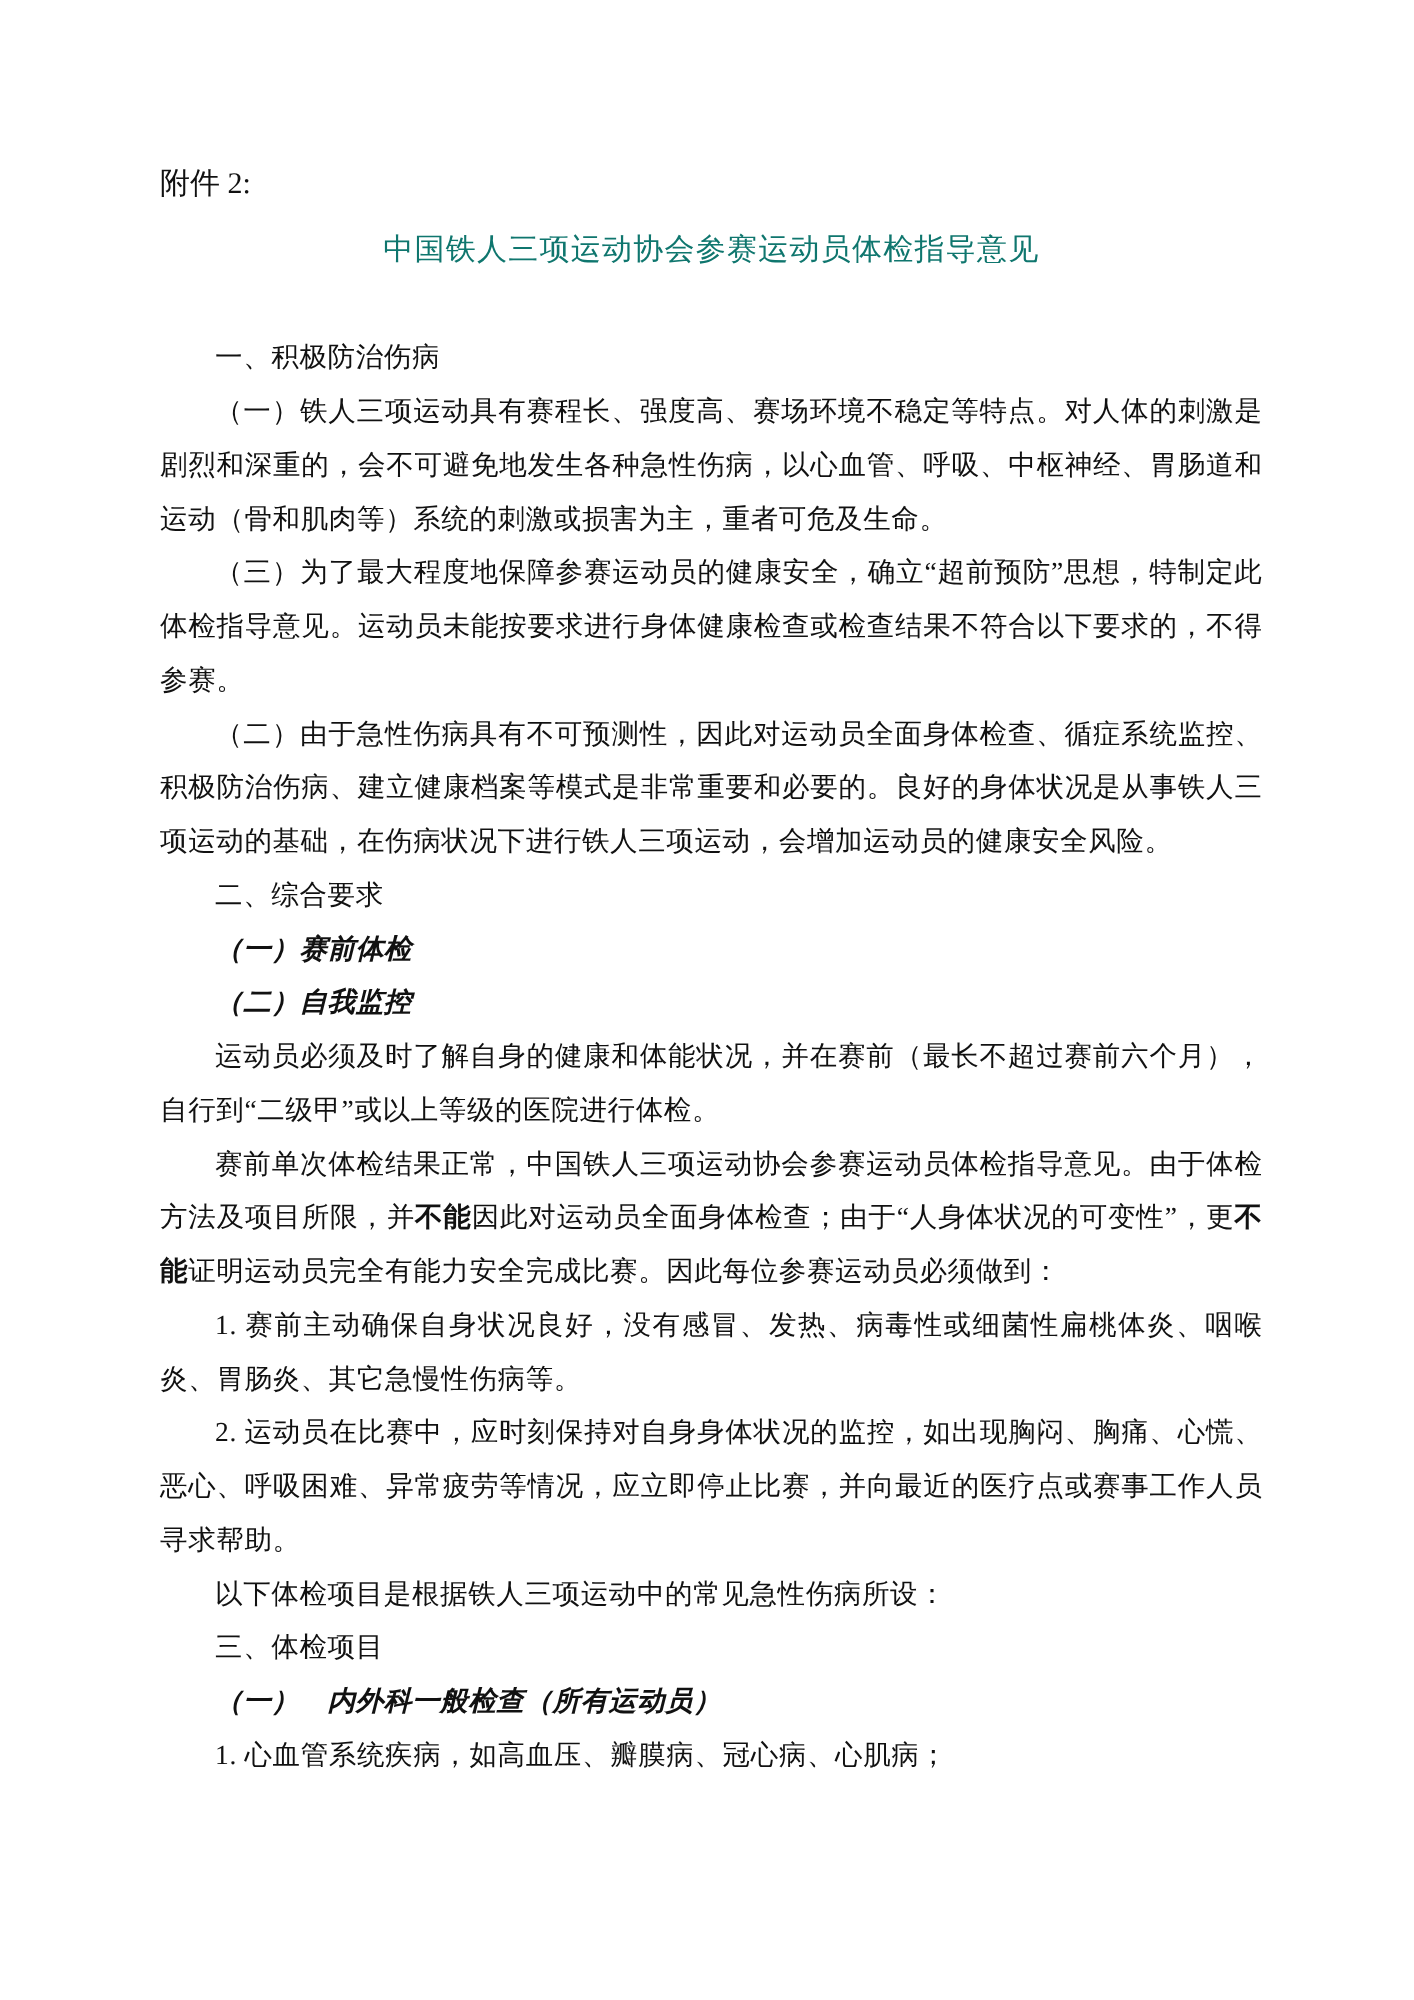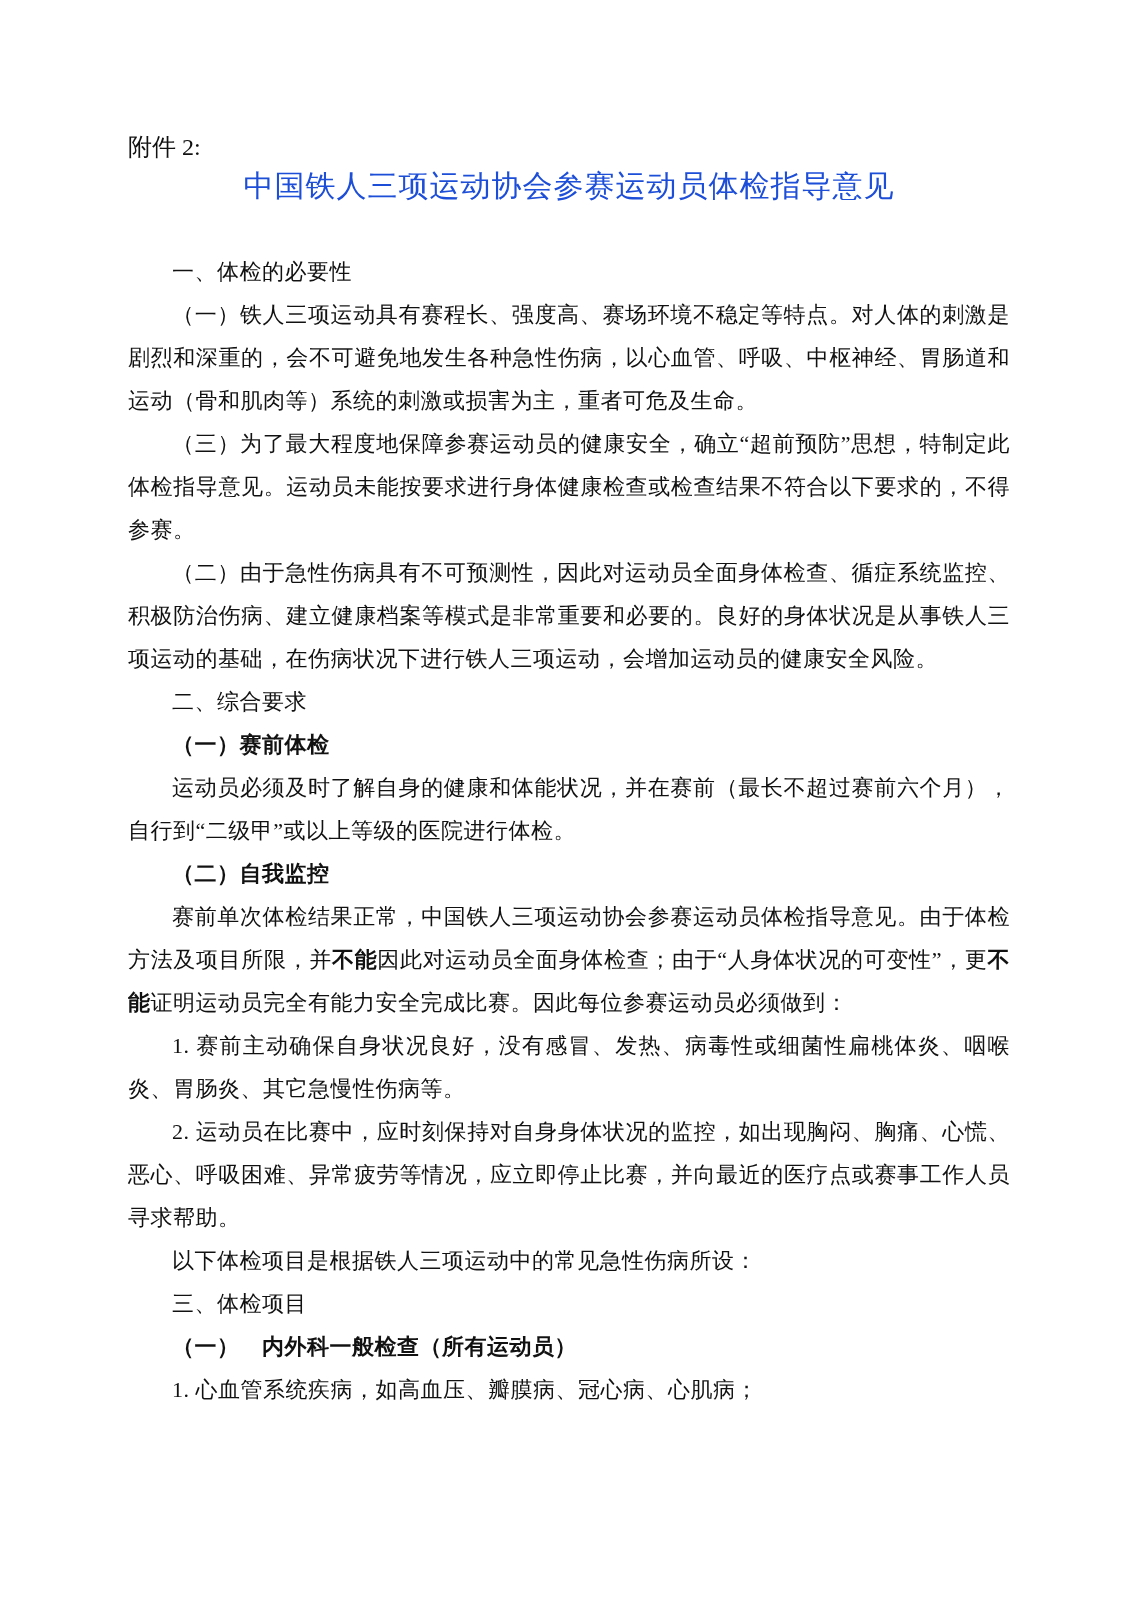"中国铁人三项运动协会参赛运动员体检指导意见" .title { color: #1d4ed8 -> #0f766e; font-size: 30px -> 24px; margin: 6px 0 46px 0 -> 20px 0 46px 0 }
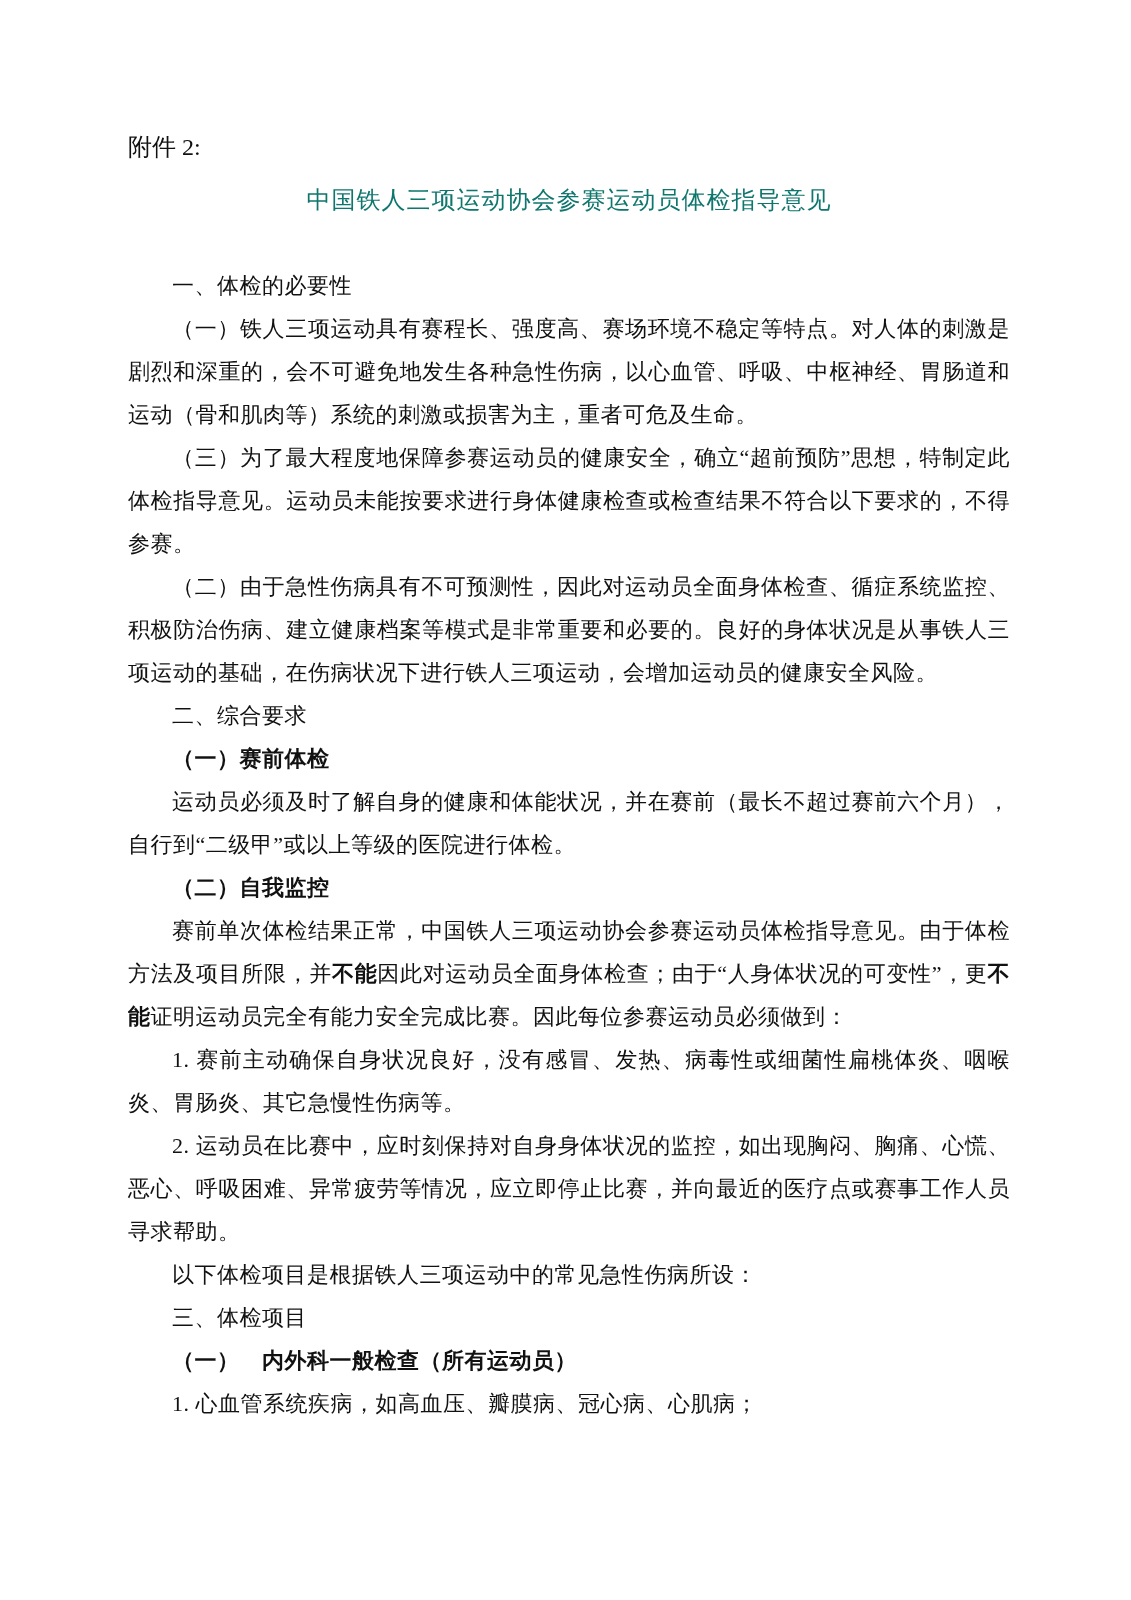"一、体检的必要性" span { text: 体检的必要性 -> 积极防治伤病 }
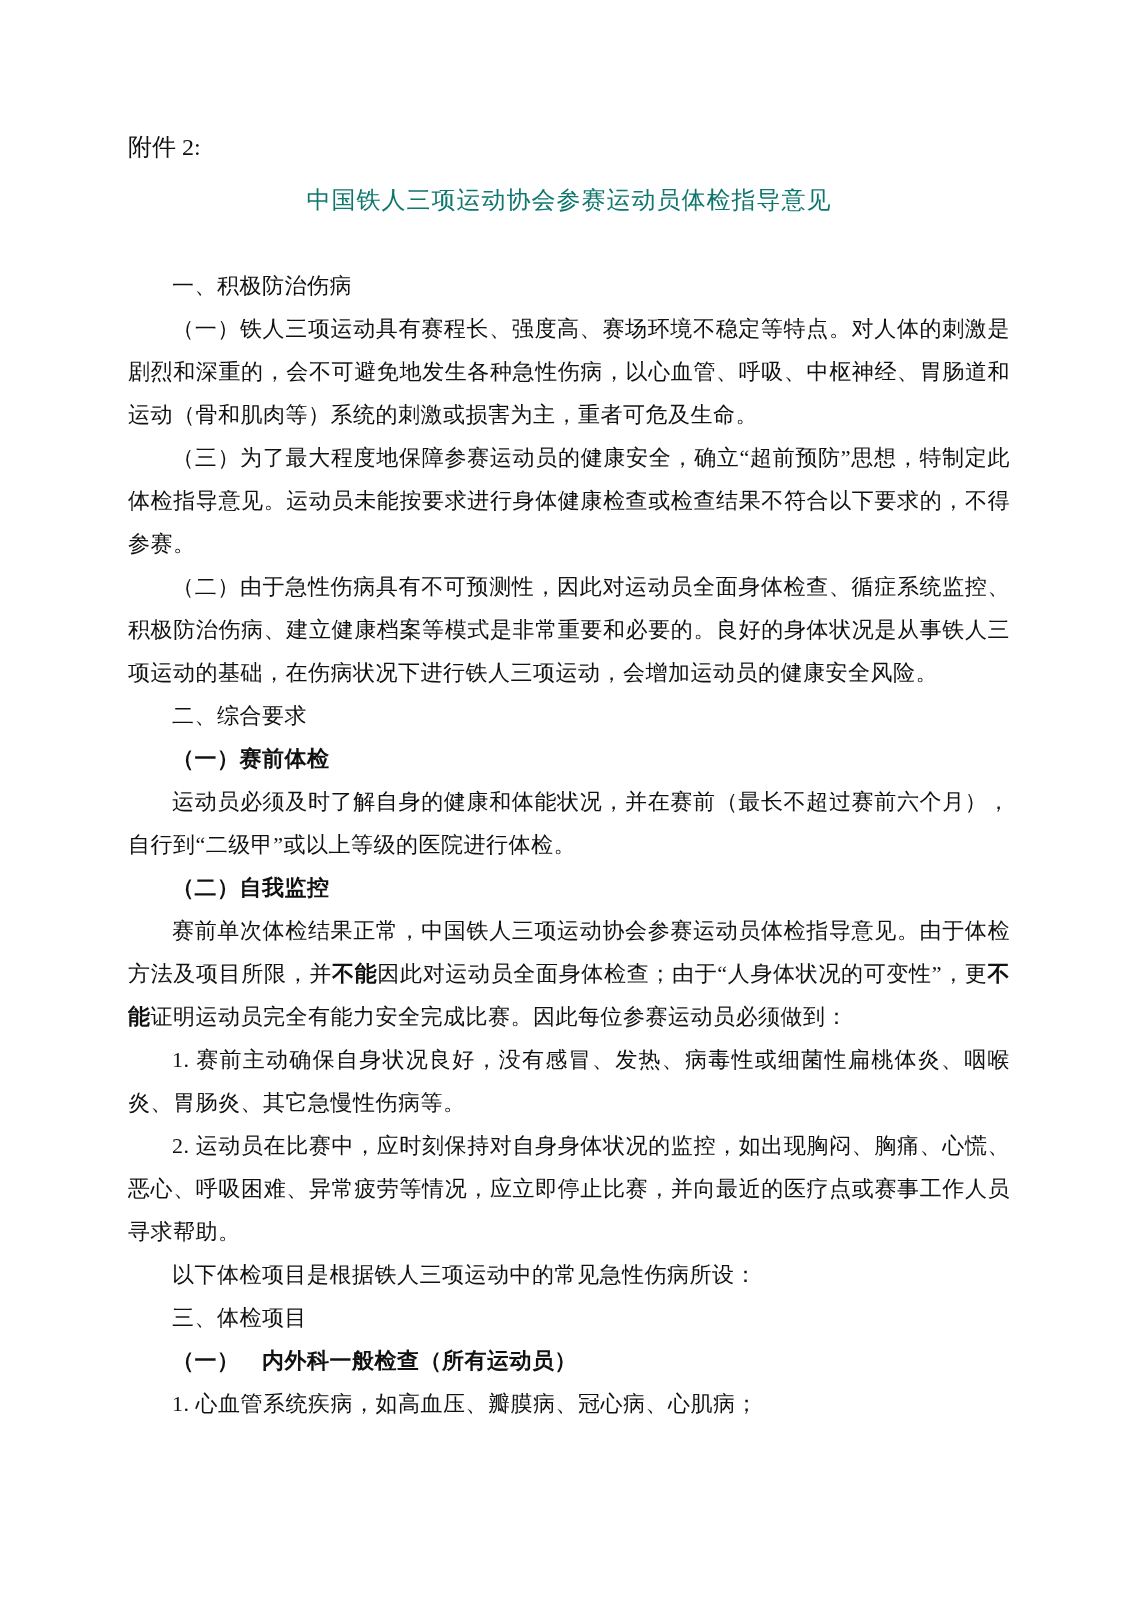"（一）赛前体检" .para.bold-heading { font-style: none -> italic }
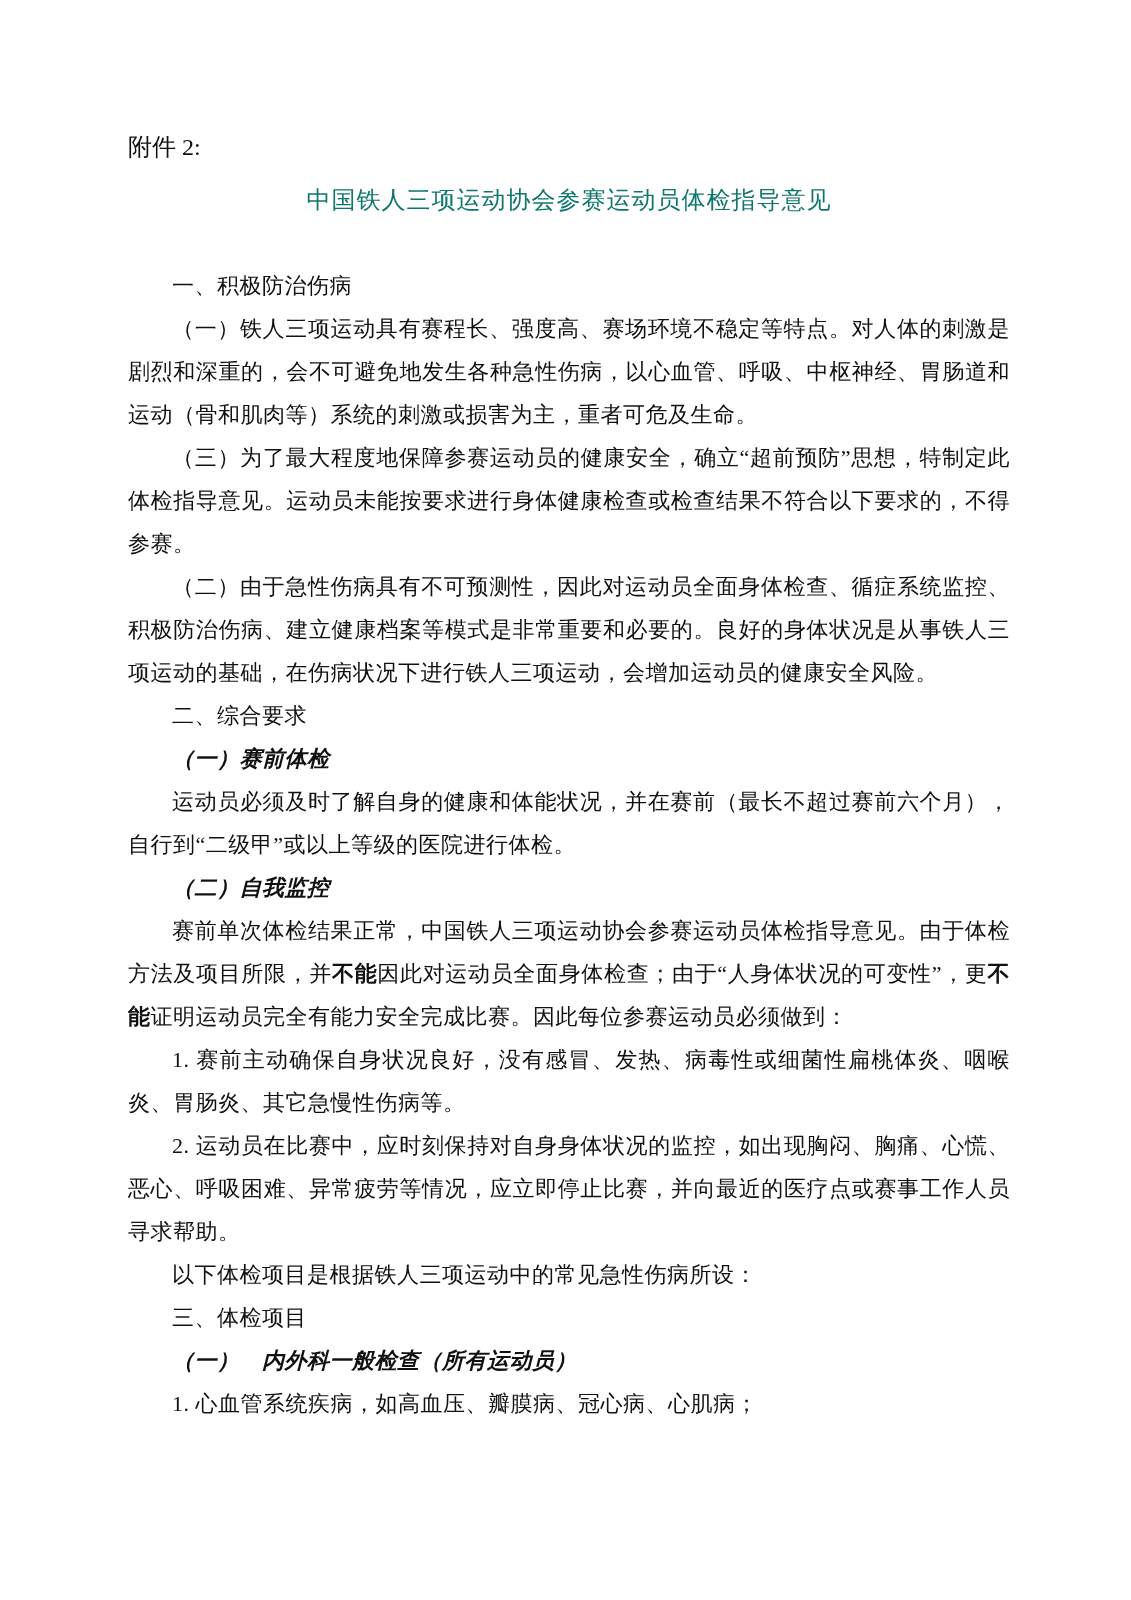"运动员必须及时了解自身的健康和体能状况，并在赛前（最长不超过赛前六个月），自行到" p.para { order: before "（二）自我监控" -> after "（二）自我监控" }
